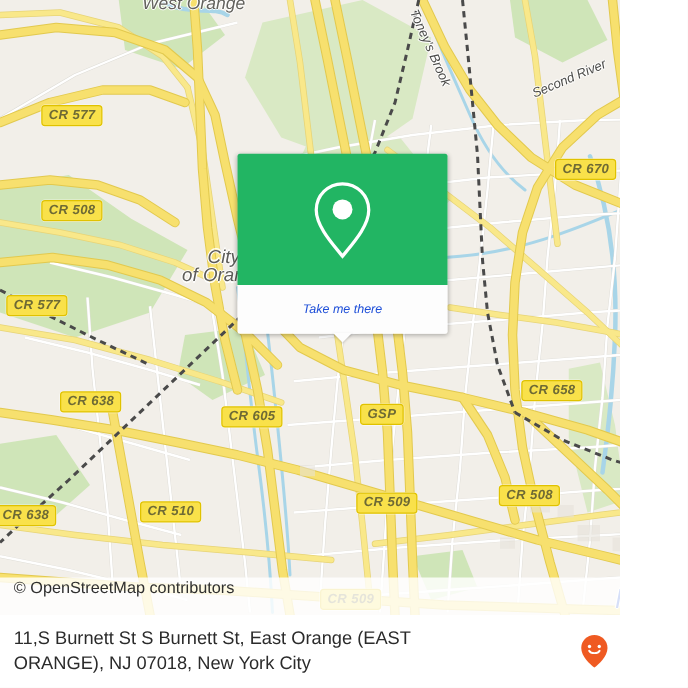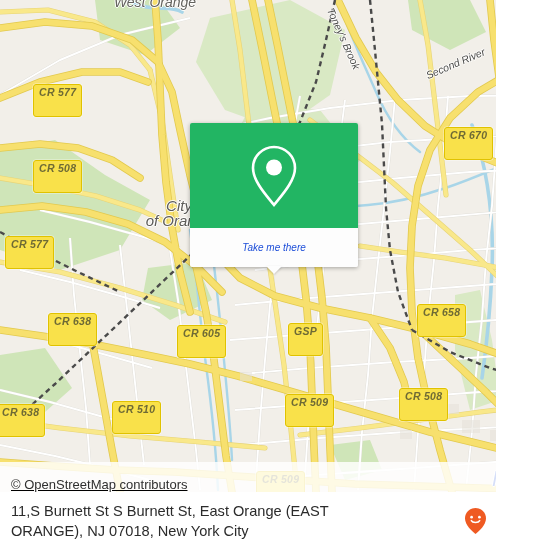"CR 577" .shield { padding: 1px 5px 18px 5px -> 1px 5px 2px 5px }
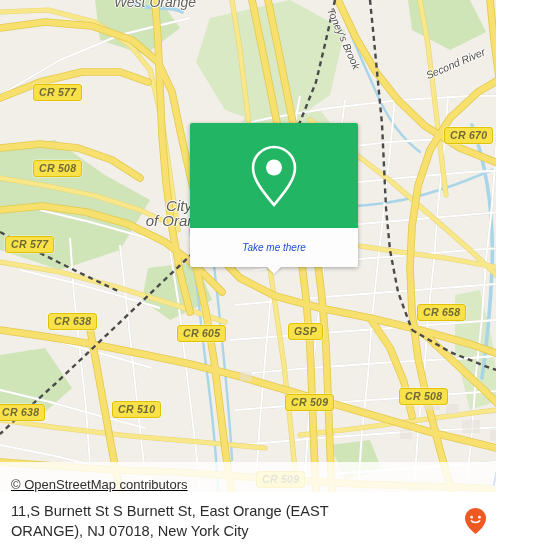"© OpenStreetMap contributors" #attrib { align-items: flex-end -> flex-start; text-decoration: underline -> none }
